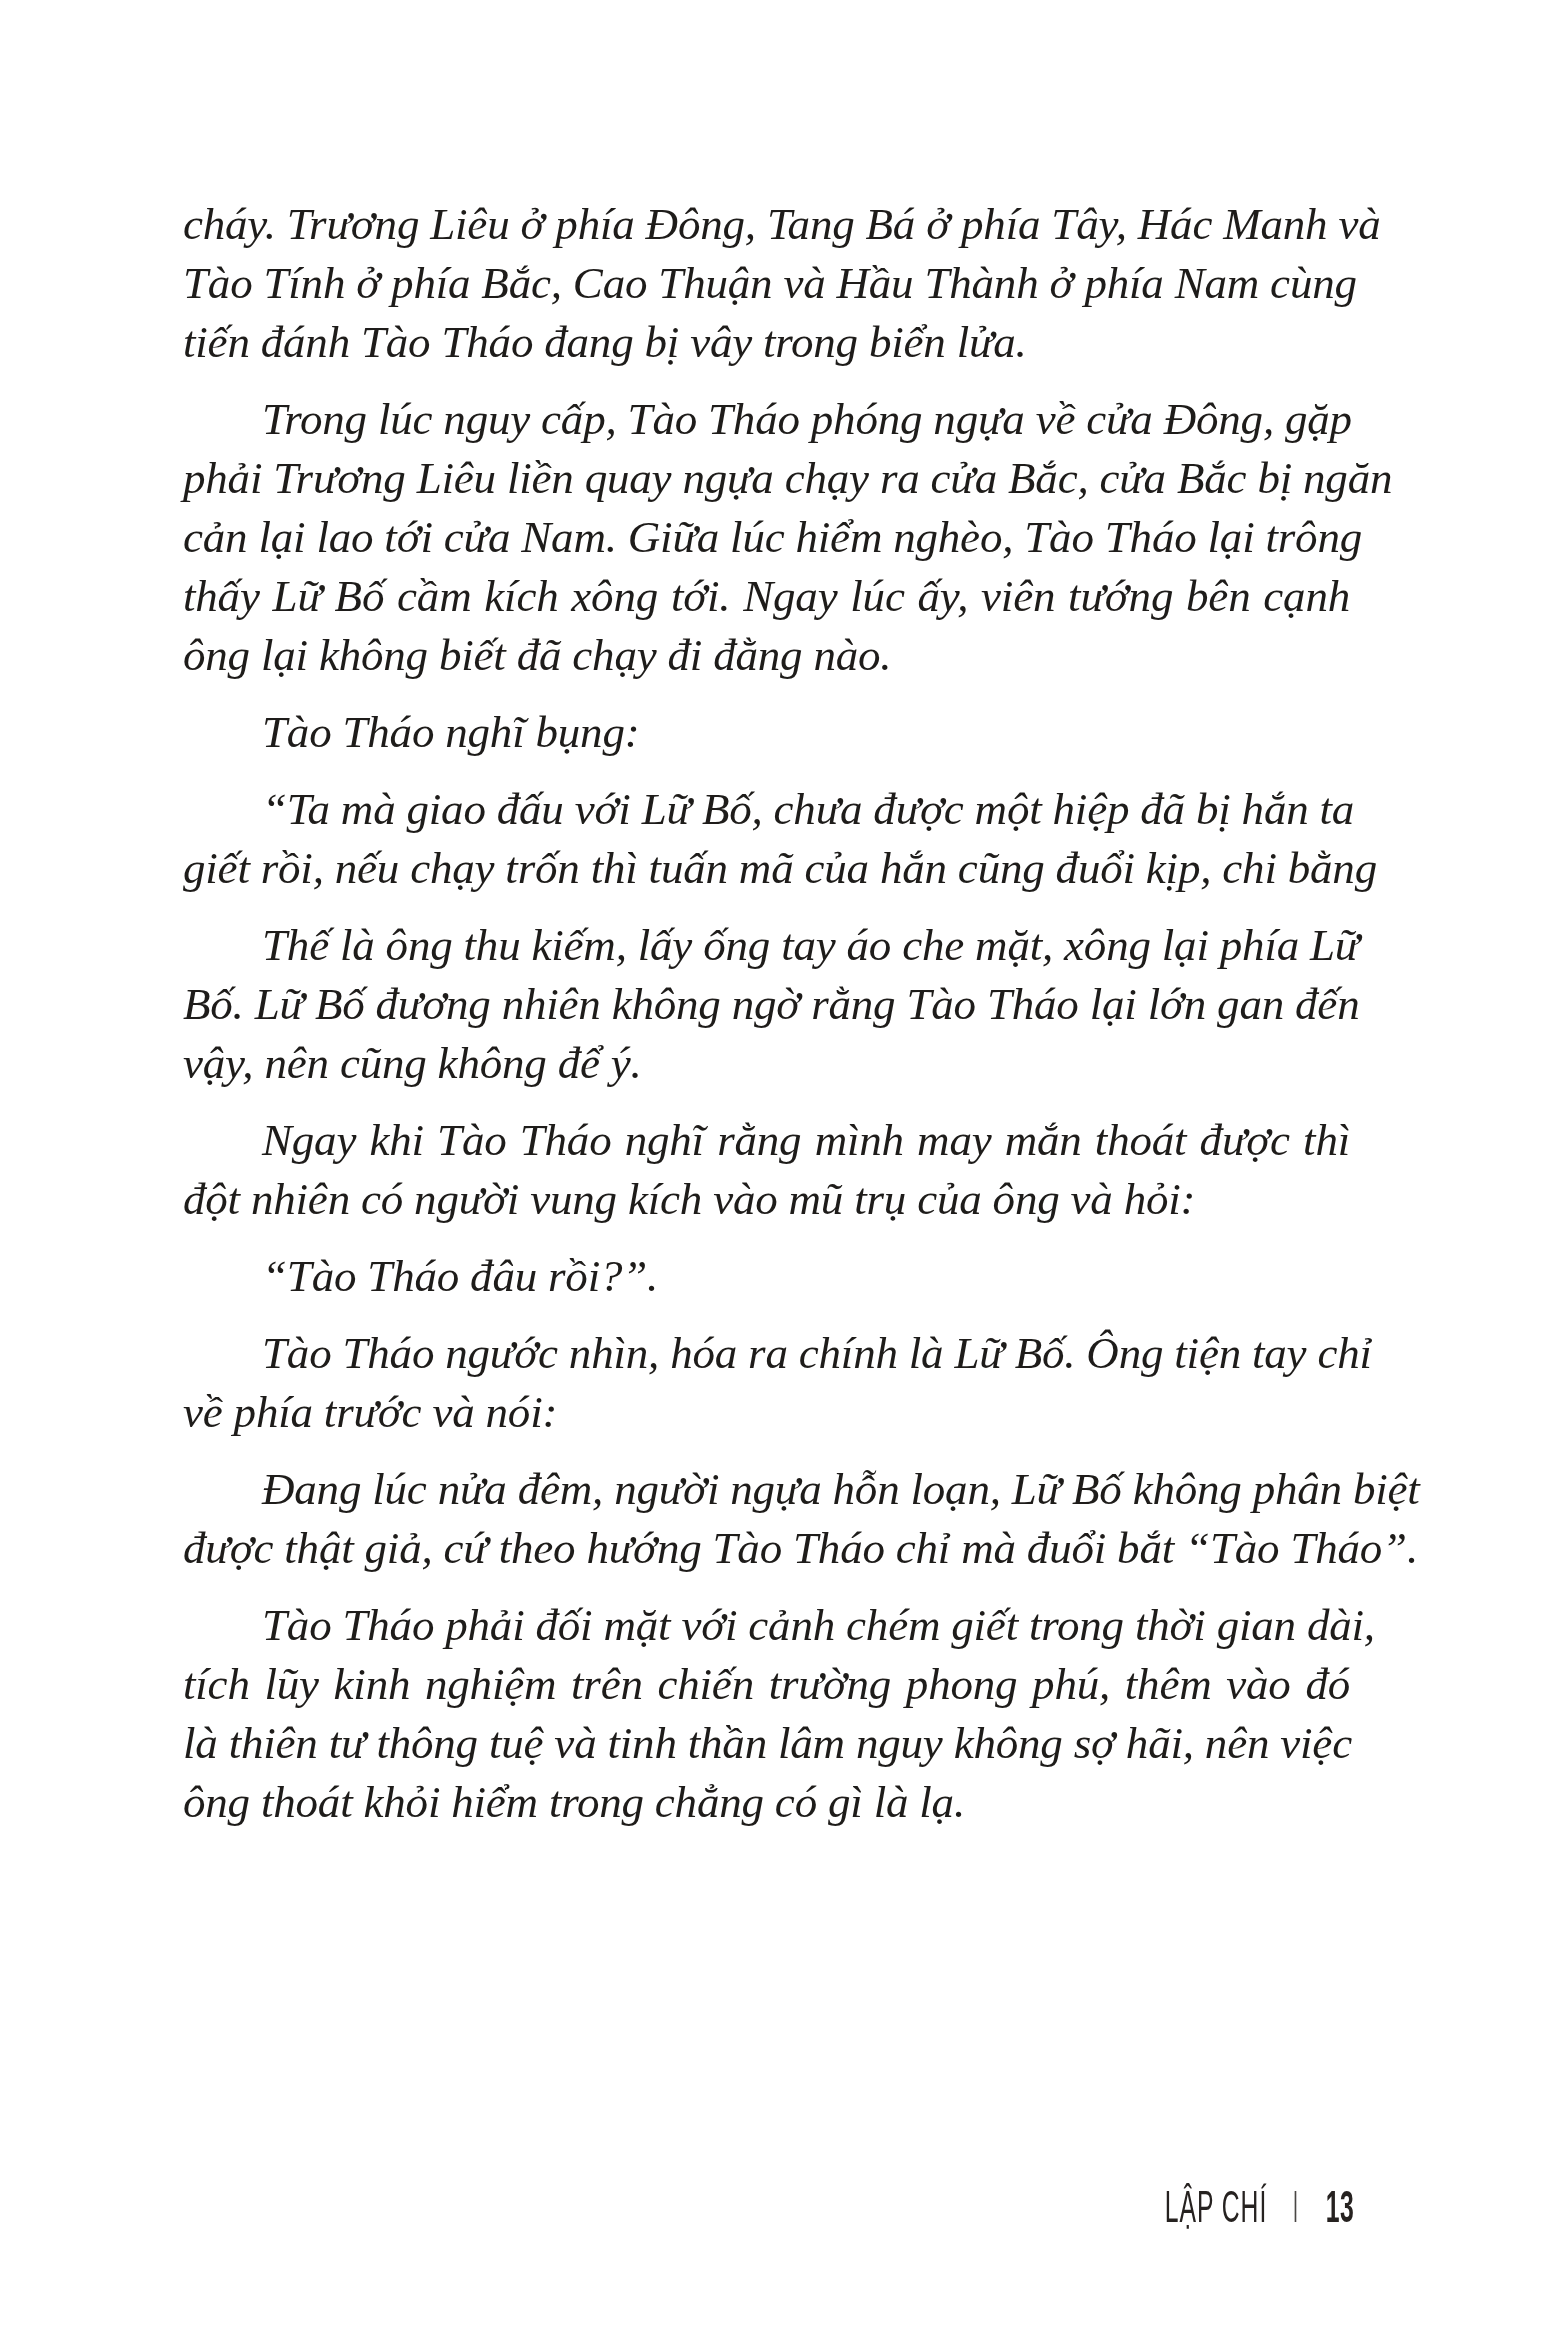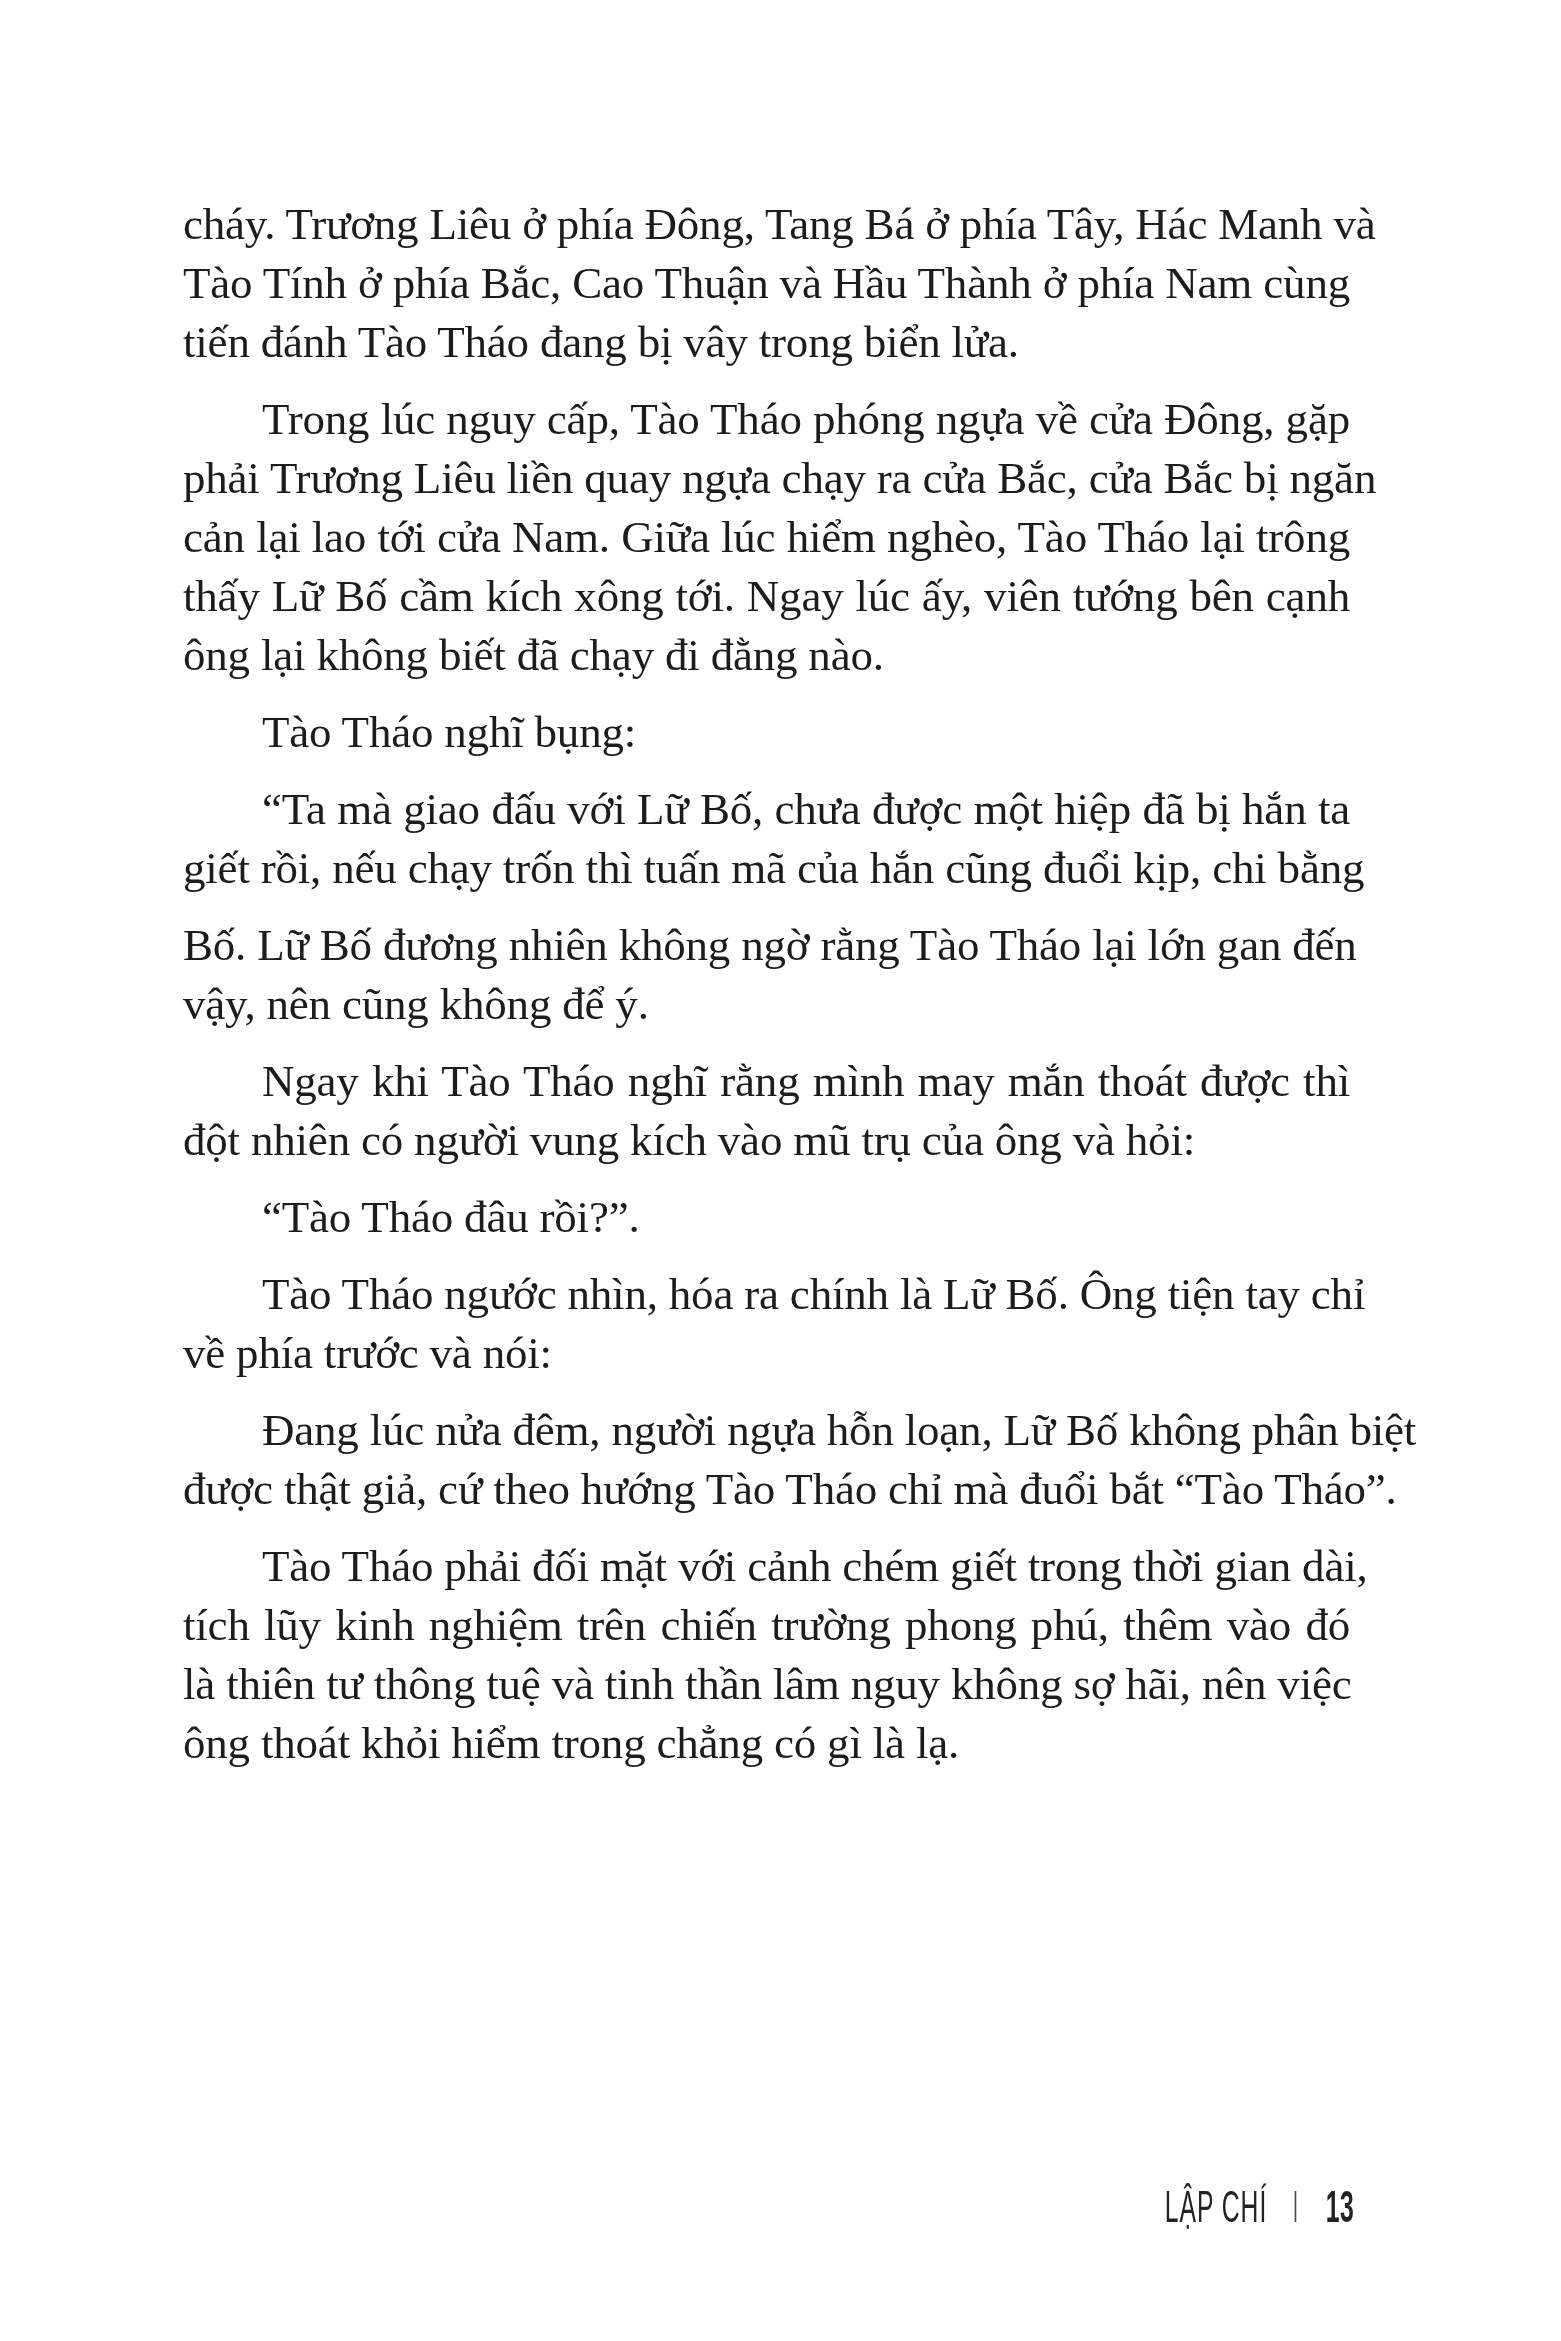"cháy. Trương Liêu ở phía" .line { font-style: none -> italic }
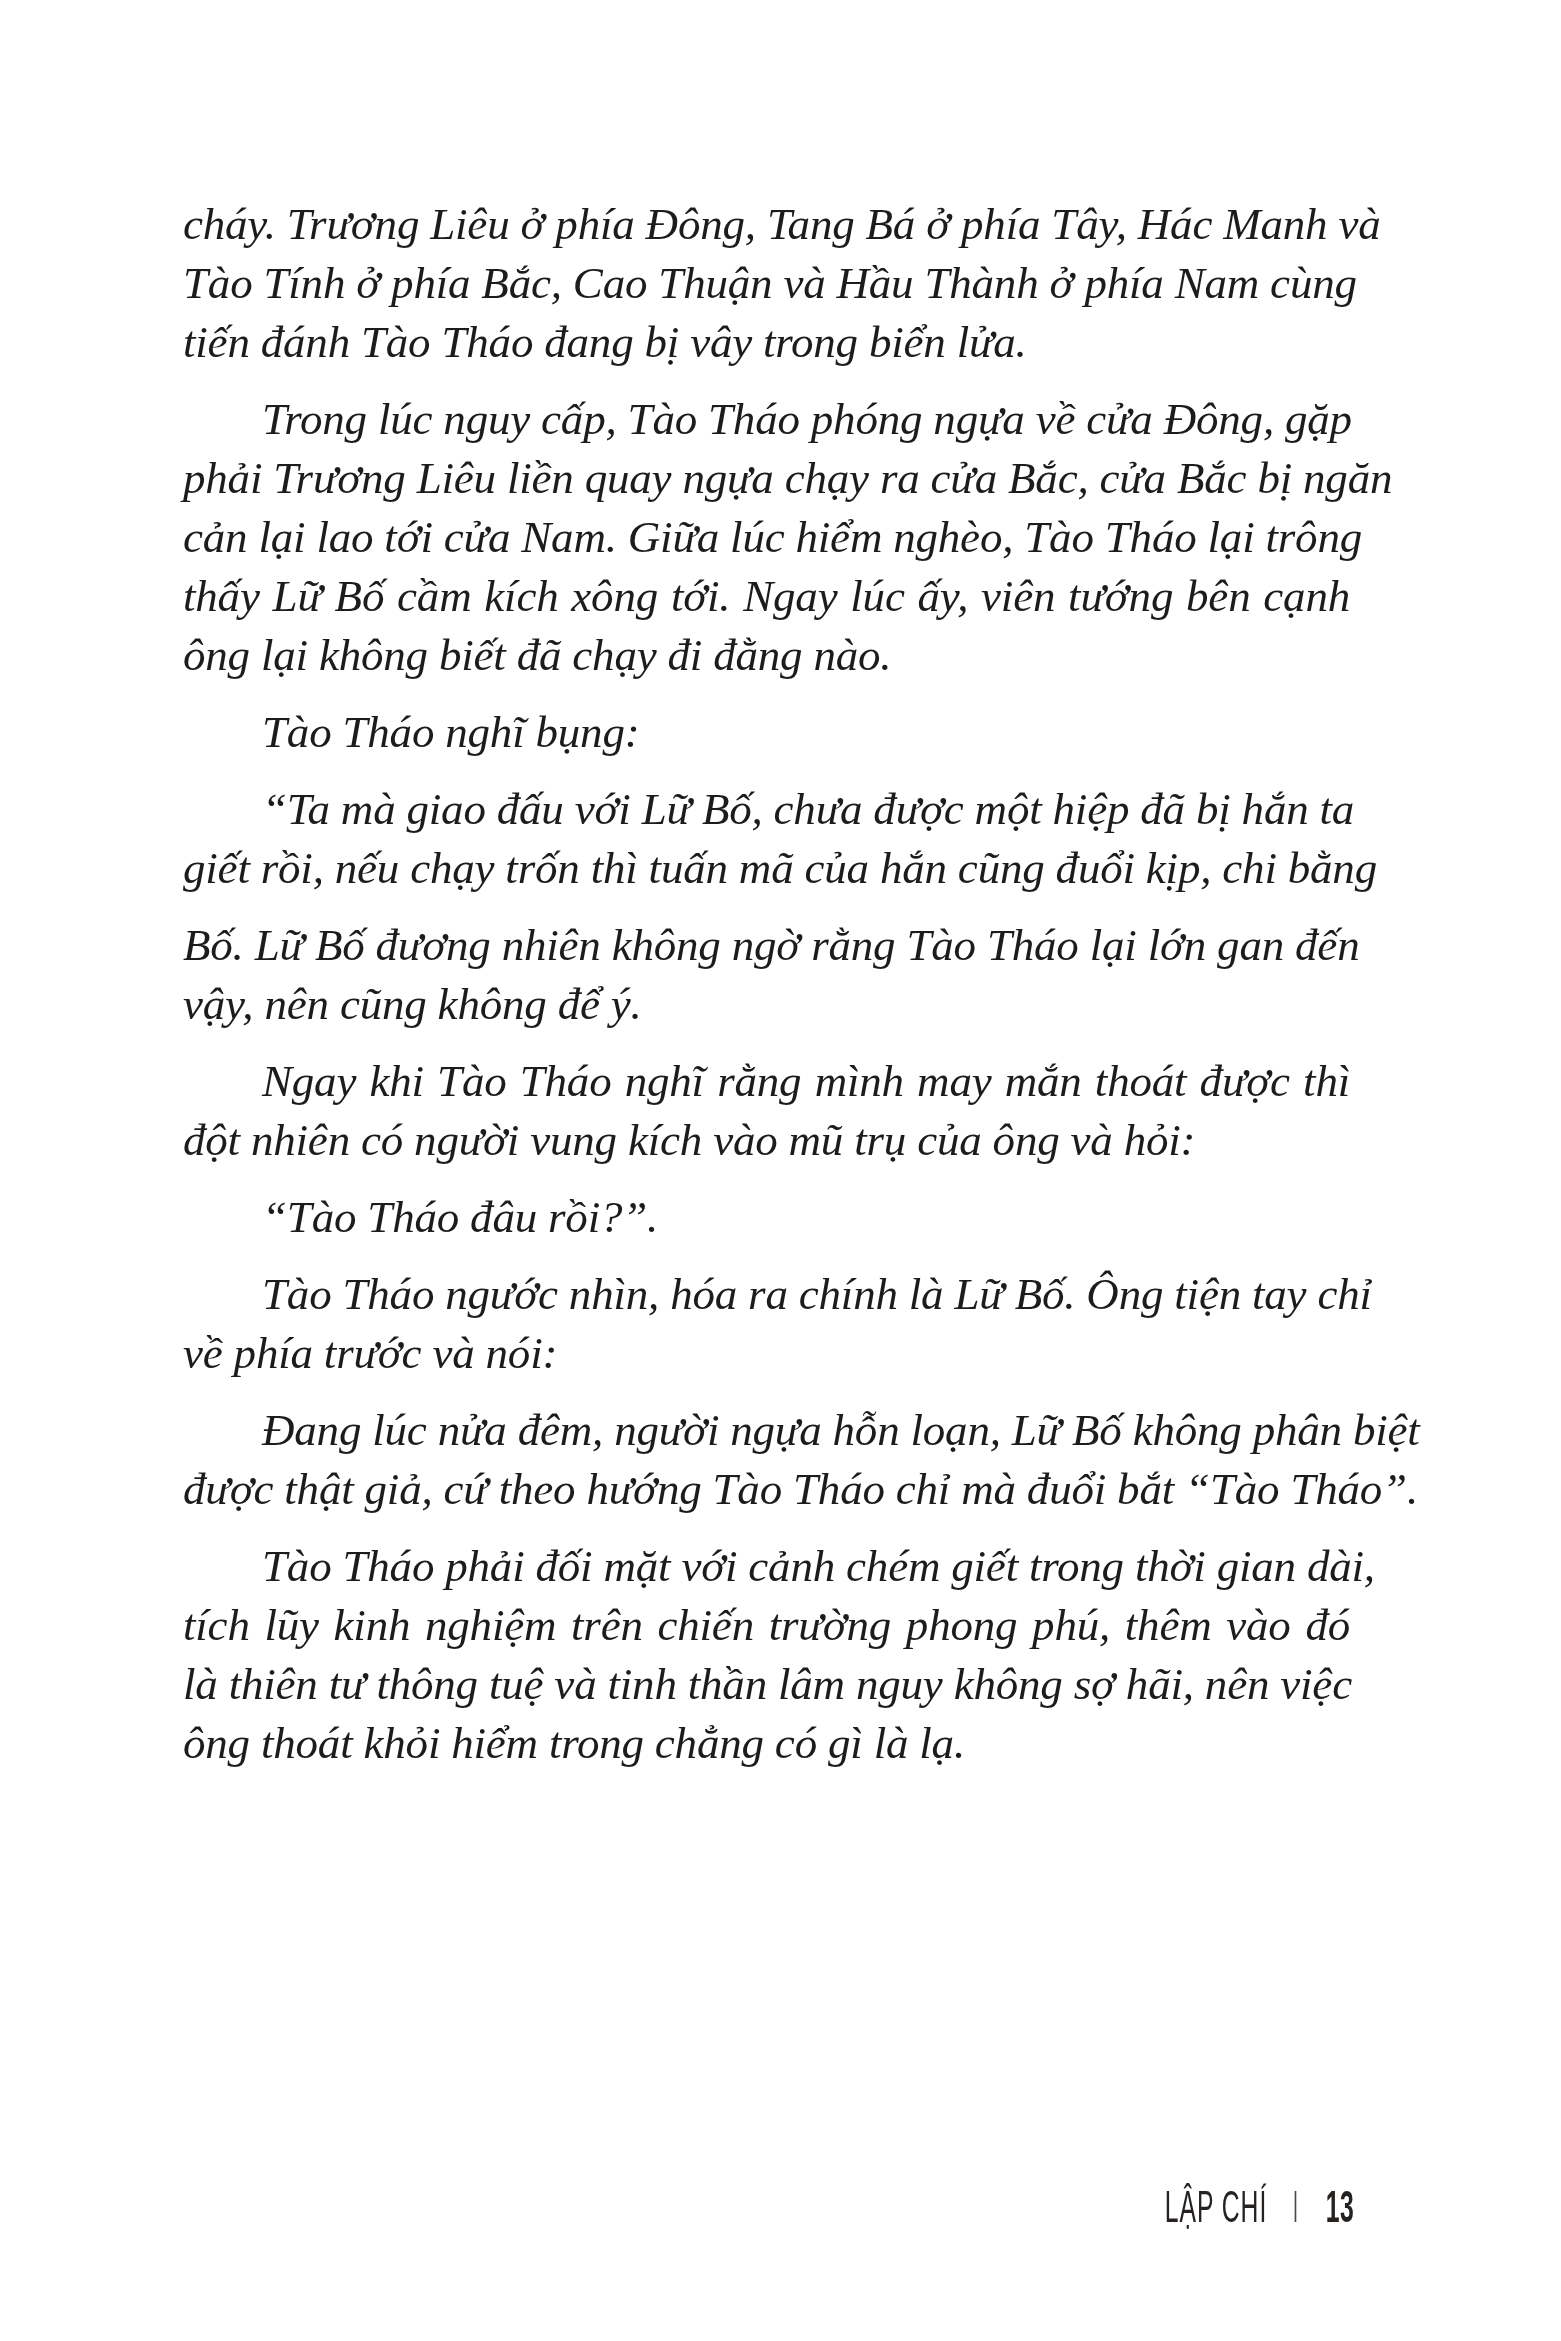"Thế là ông thu kiếm," div.line { html: none -> <div>Thế là ông thu kiếm, lấy ống tay áo che mặt, xông lại phía Lữ</div> }
